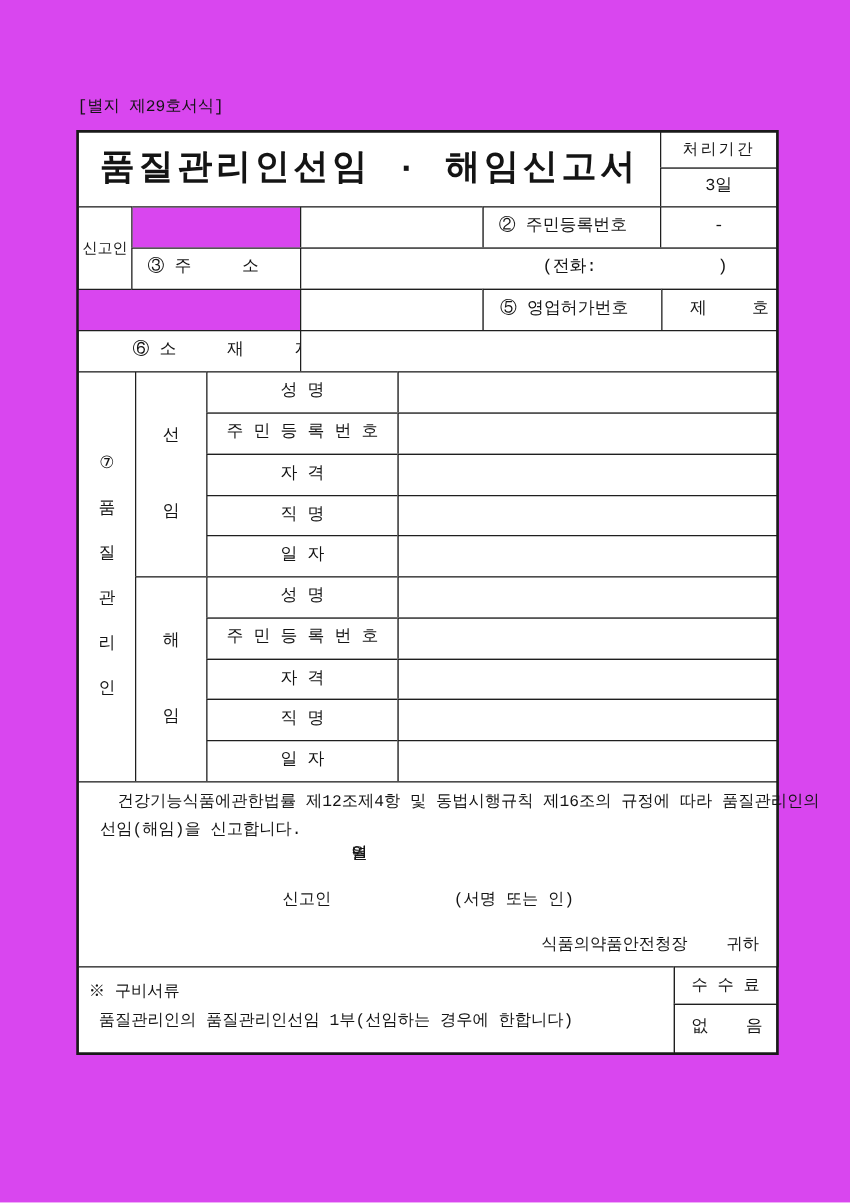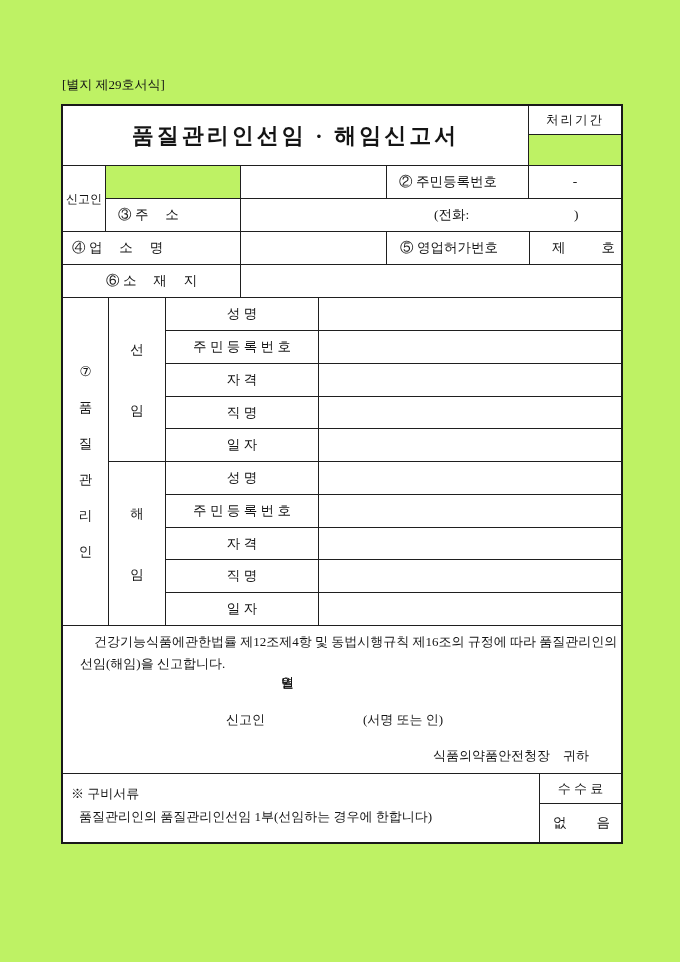"[별지 제29호서식]" .page { background: #bef264 -> #d946ef; font-family: Liberation Serif, serif -> Liberation Mono, monospace }
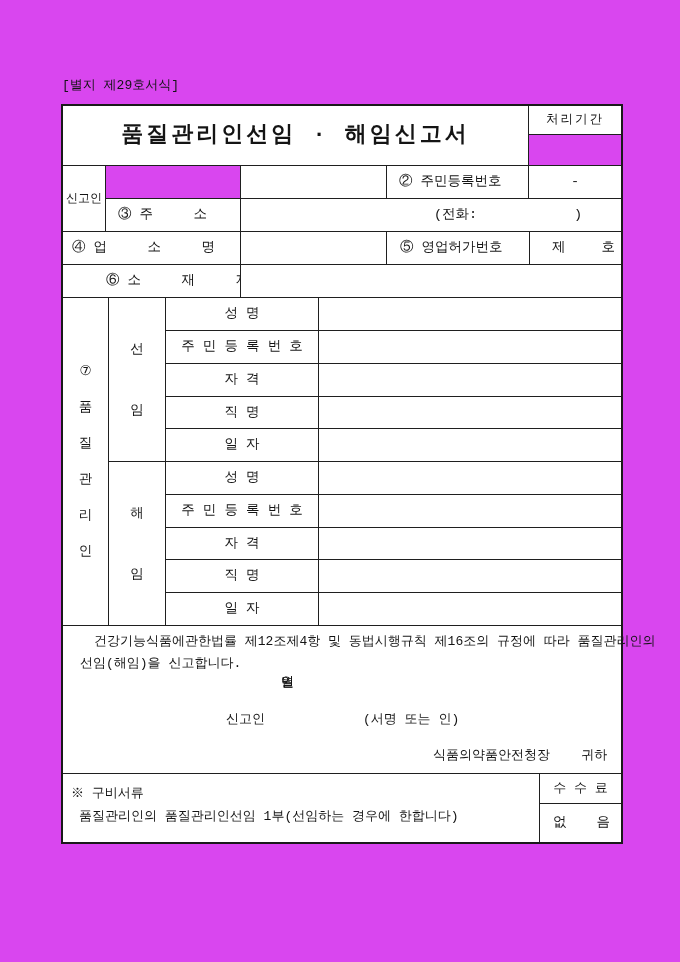"품질관리인선임 · 해임신고서" .title-cell { font-size: 22px -> 28px }
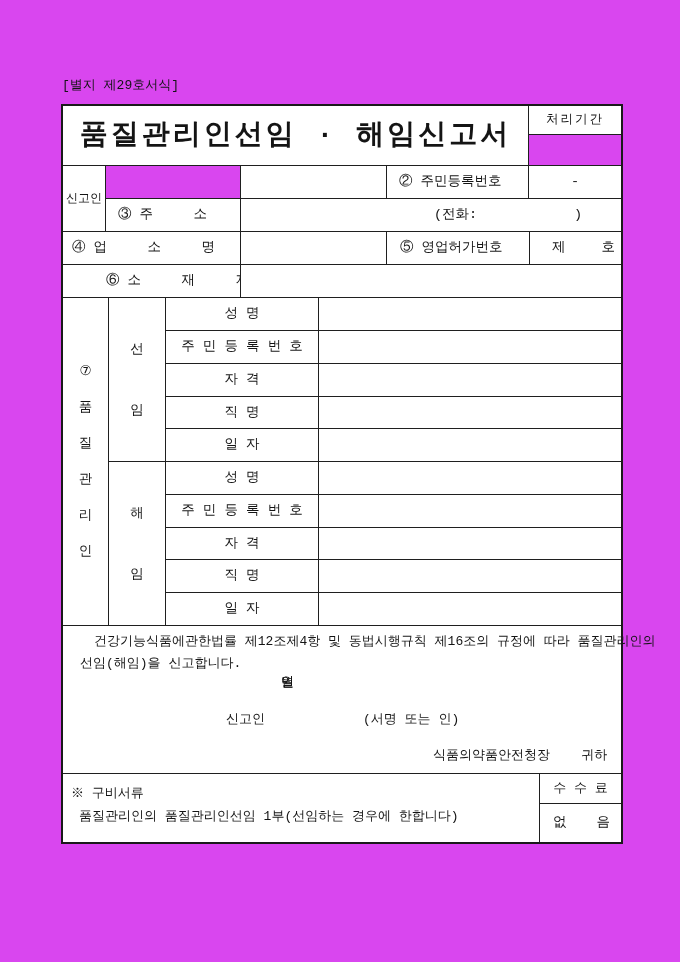"3일" div.cell { html: none -> <div>3일</div> }
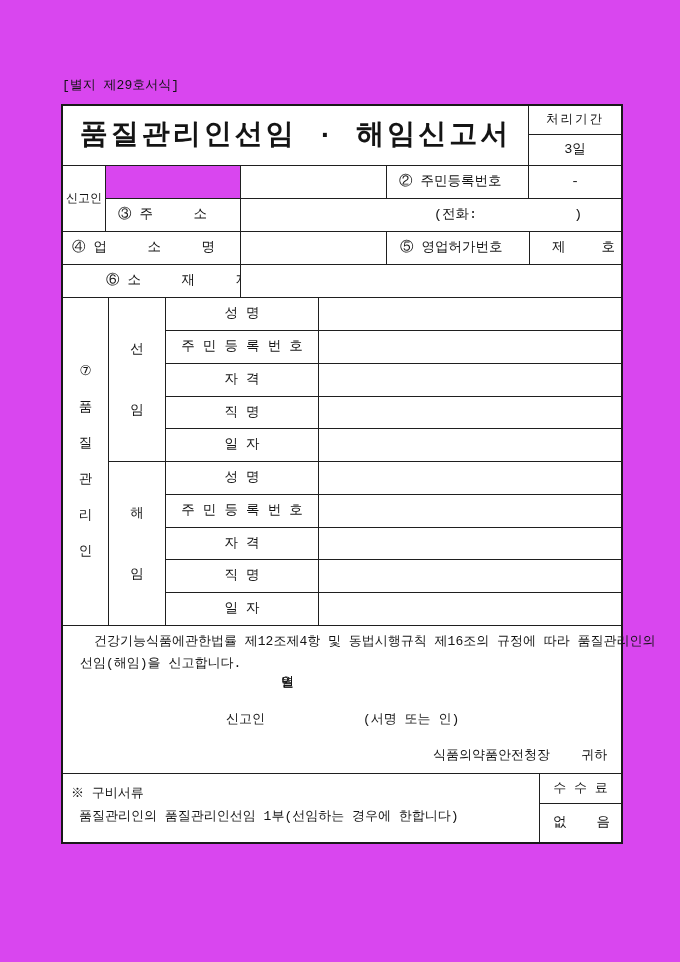"④ 업 소 명" div.cell { html: <div>④ 업 소 명</div> -> none }
